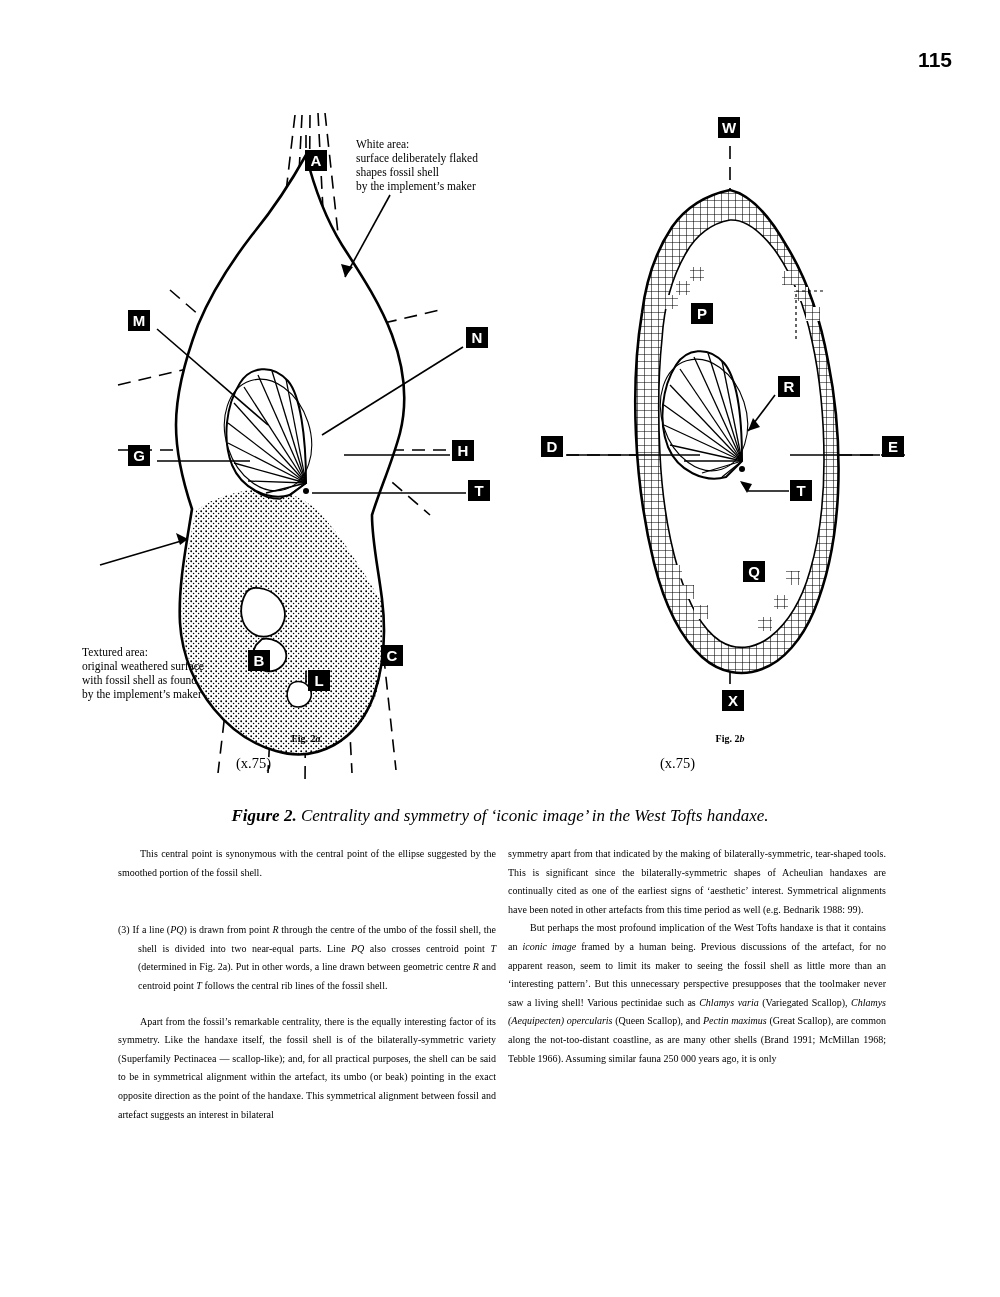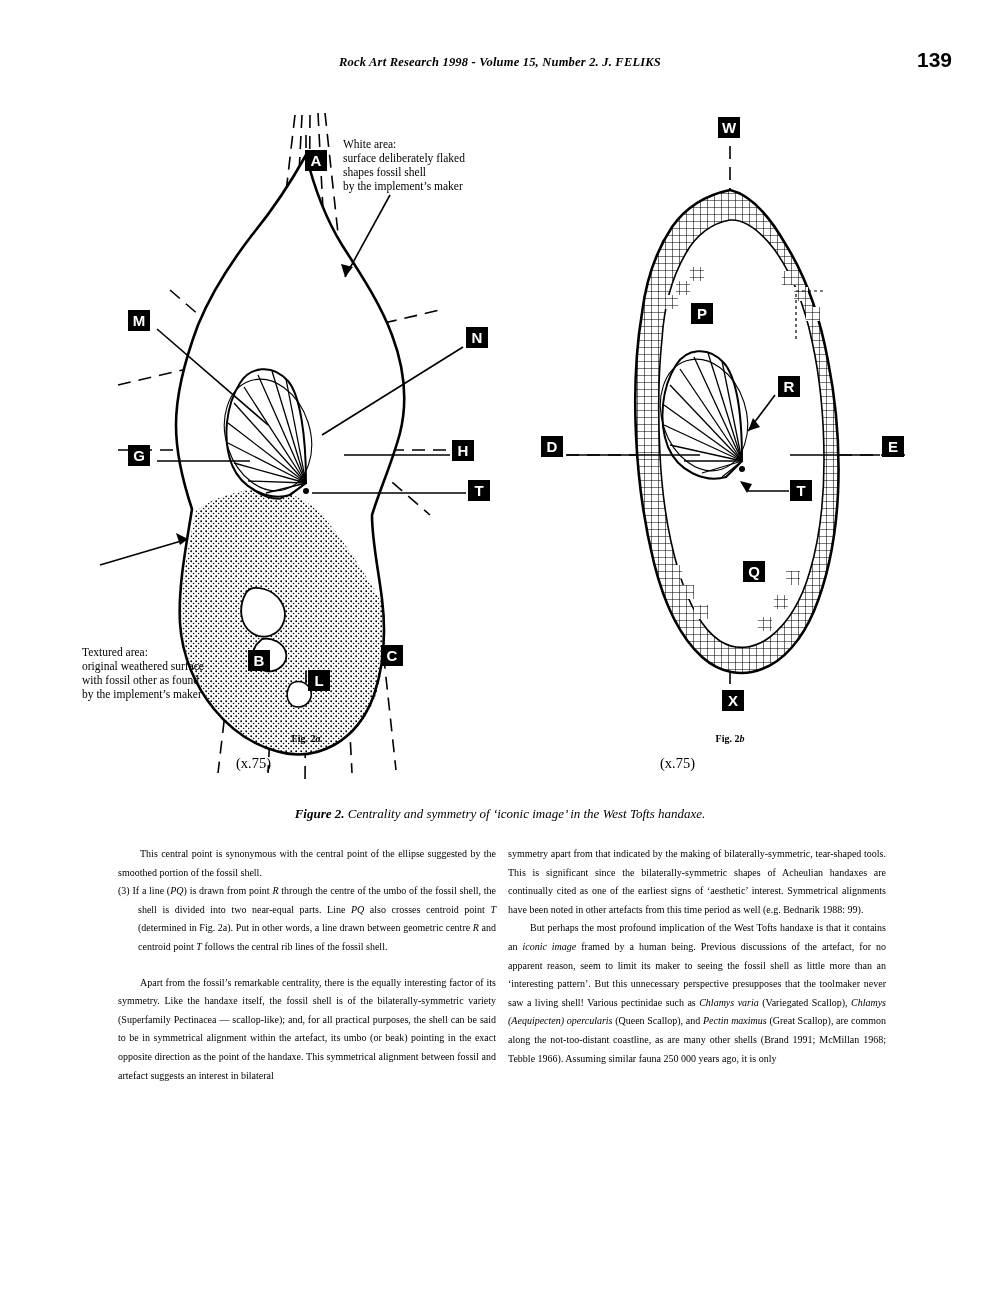"Rock Art Research 1998 -" div.runhead { html: <div> <span>Rock Art Research 1998 - Volume 15, Number 2. J. FELIKS</span> </div> -> none }
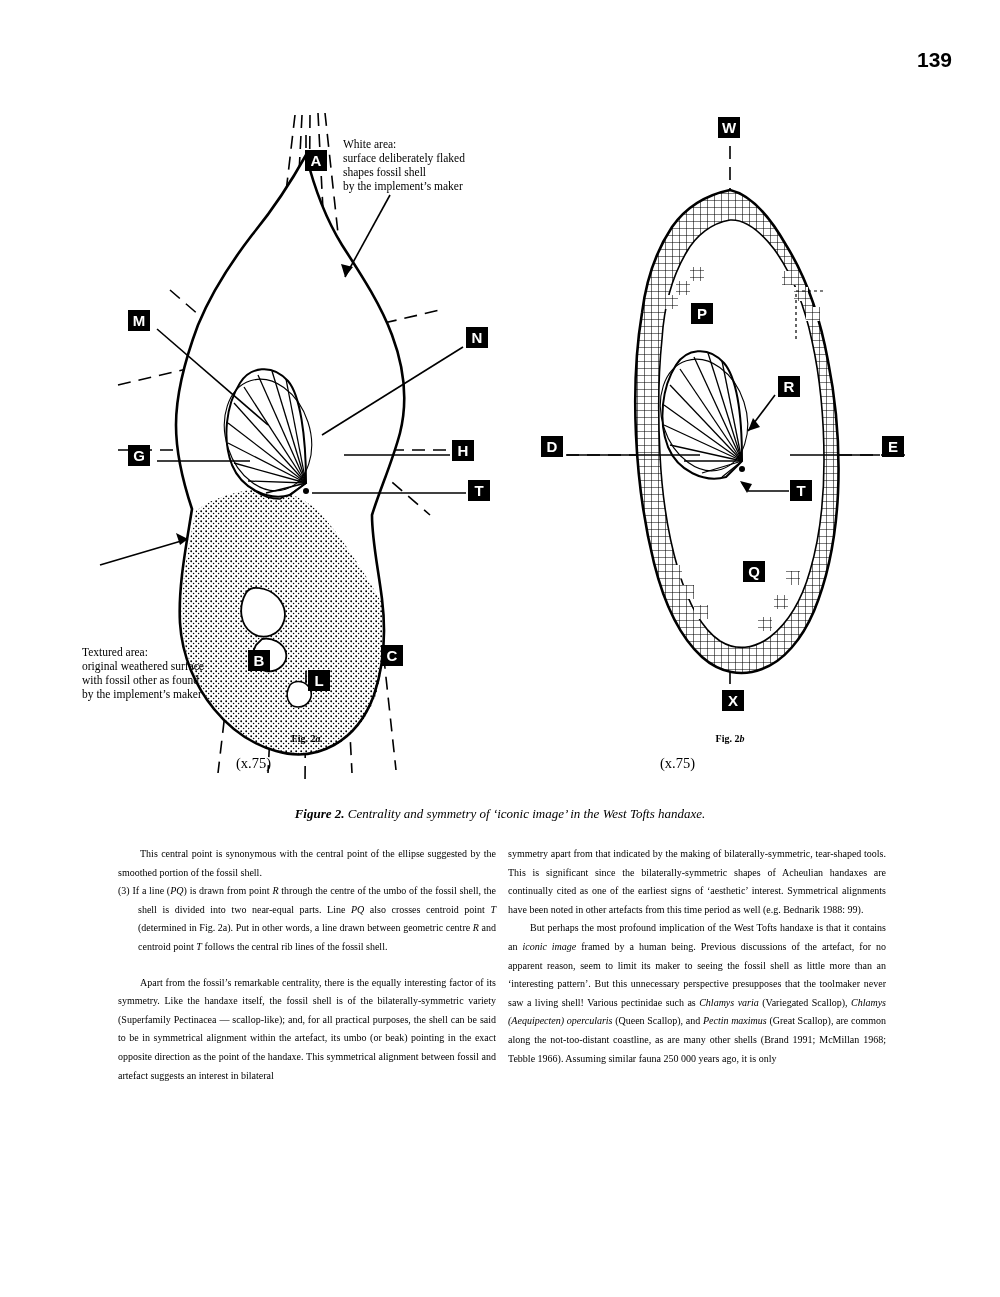"139" div.pagenum { text: 139 -> 115 }
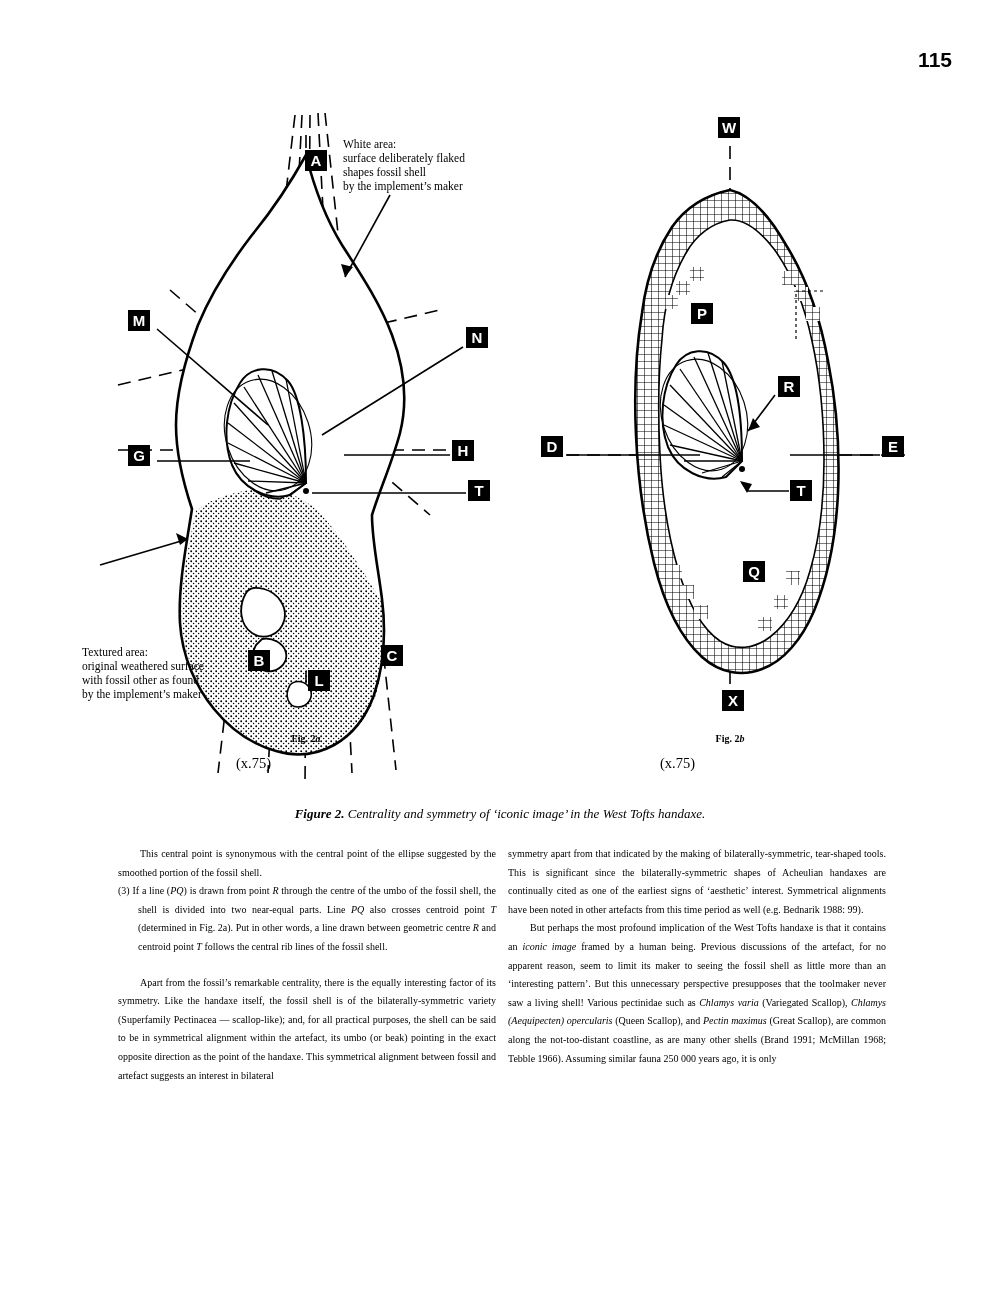"White area:" div.annot { left: 343px -> 356px }
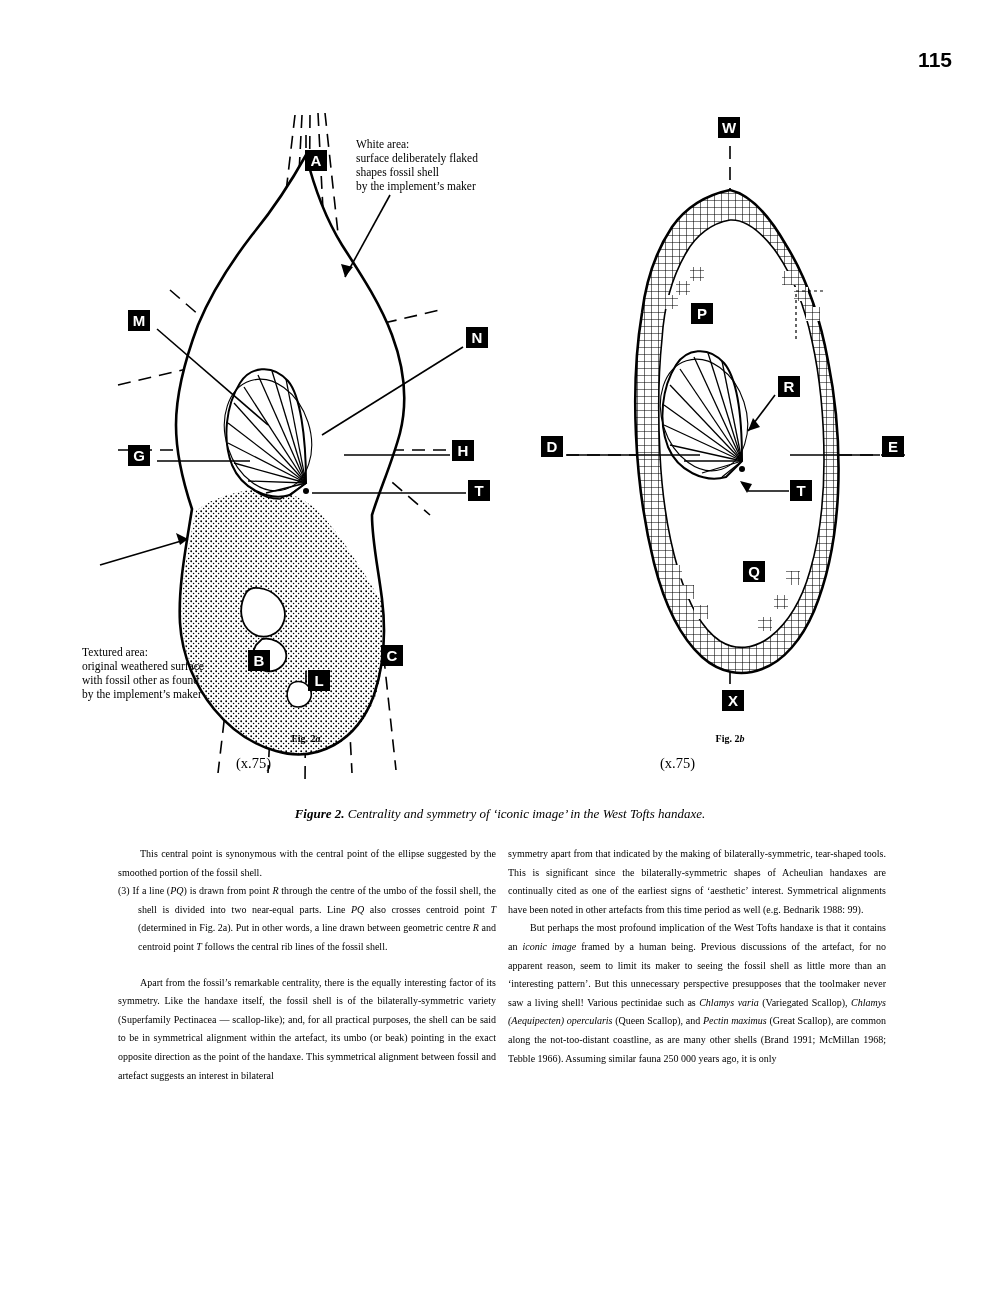"with fossil other as found" div { text: other -> shell }
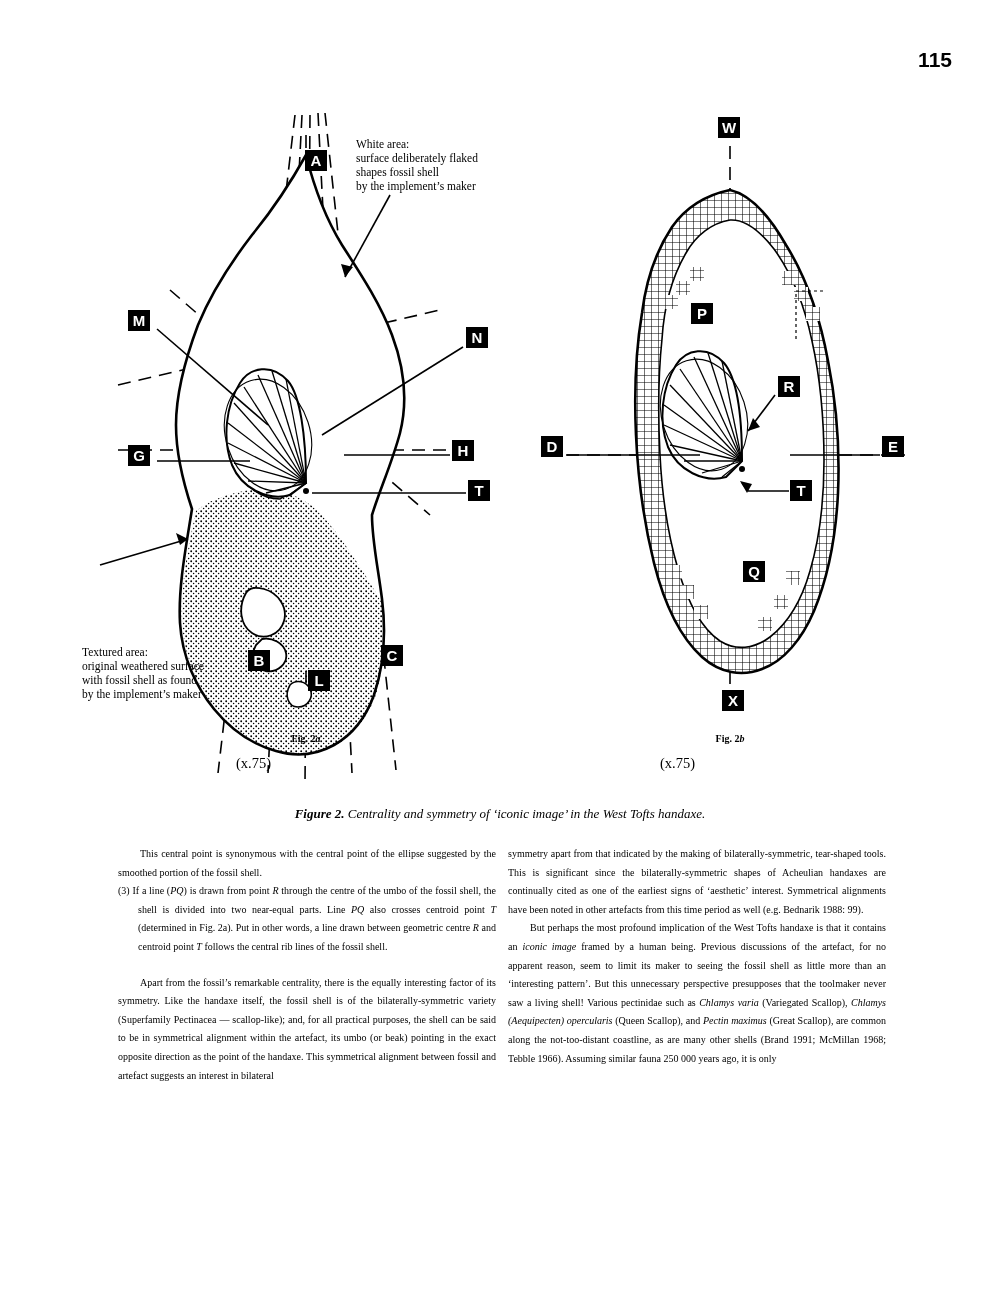"Figure 2. Centrality and symmetry" .fig-caption-main { font-size: 13px -> 17px }
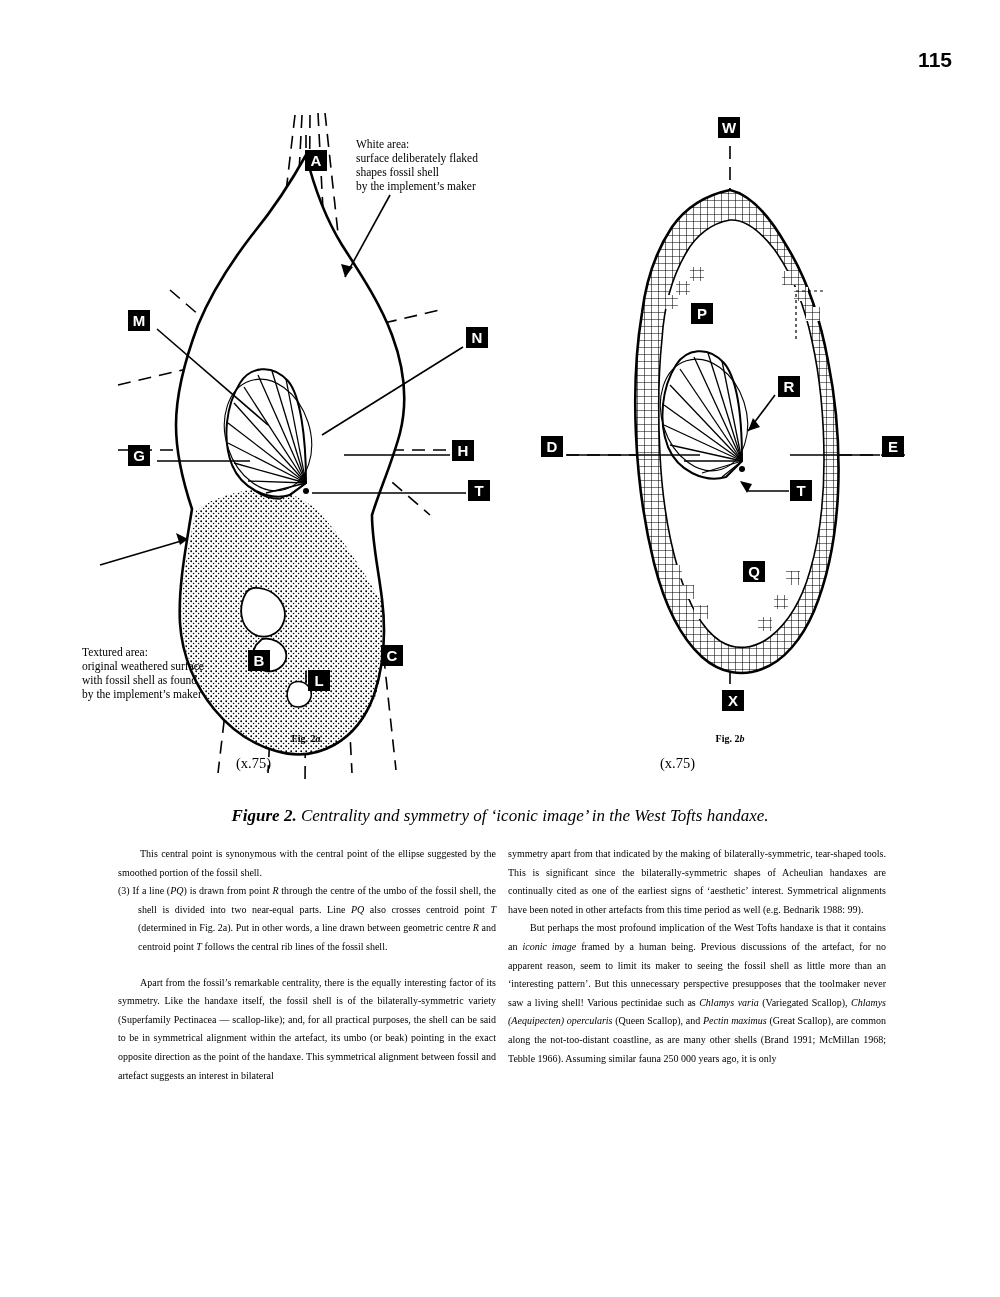"(3) If a line (PQ)" .col p.hang { margin-top: none -> 39px }
